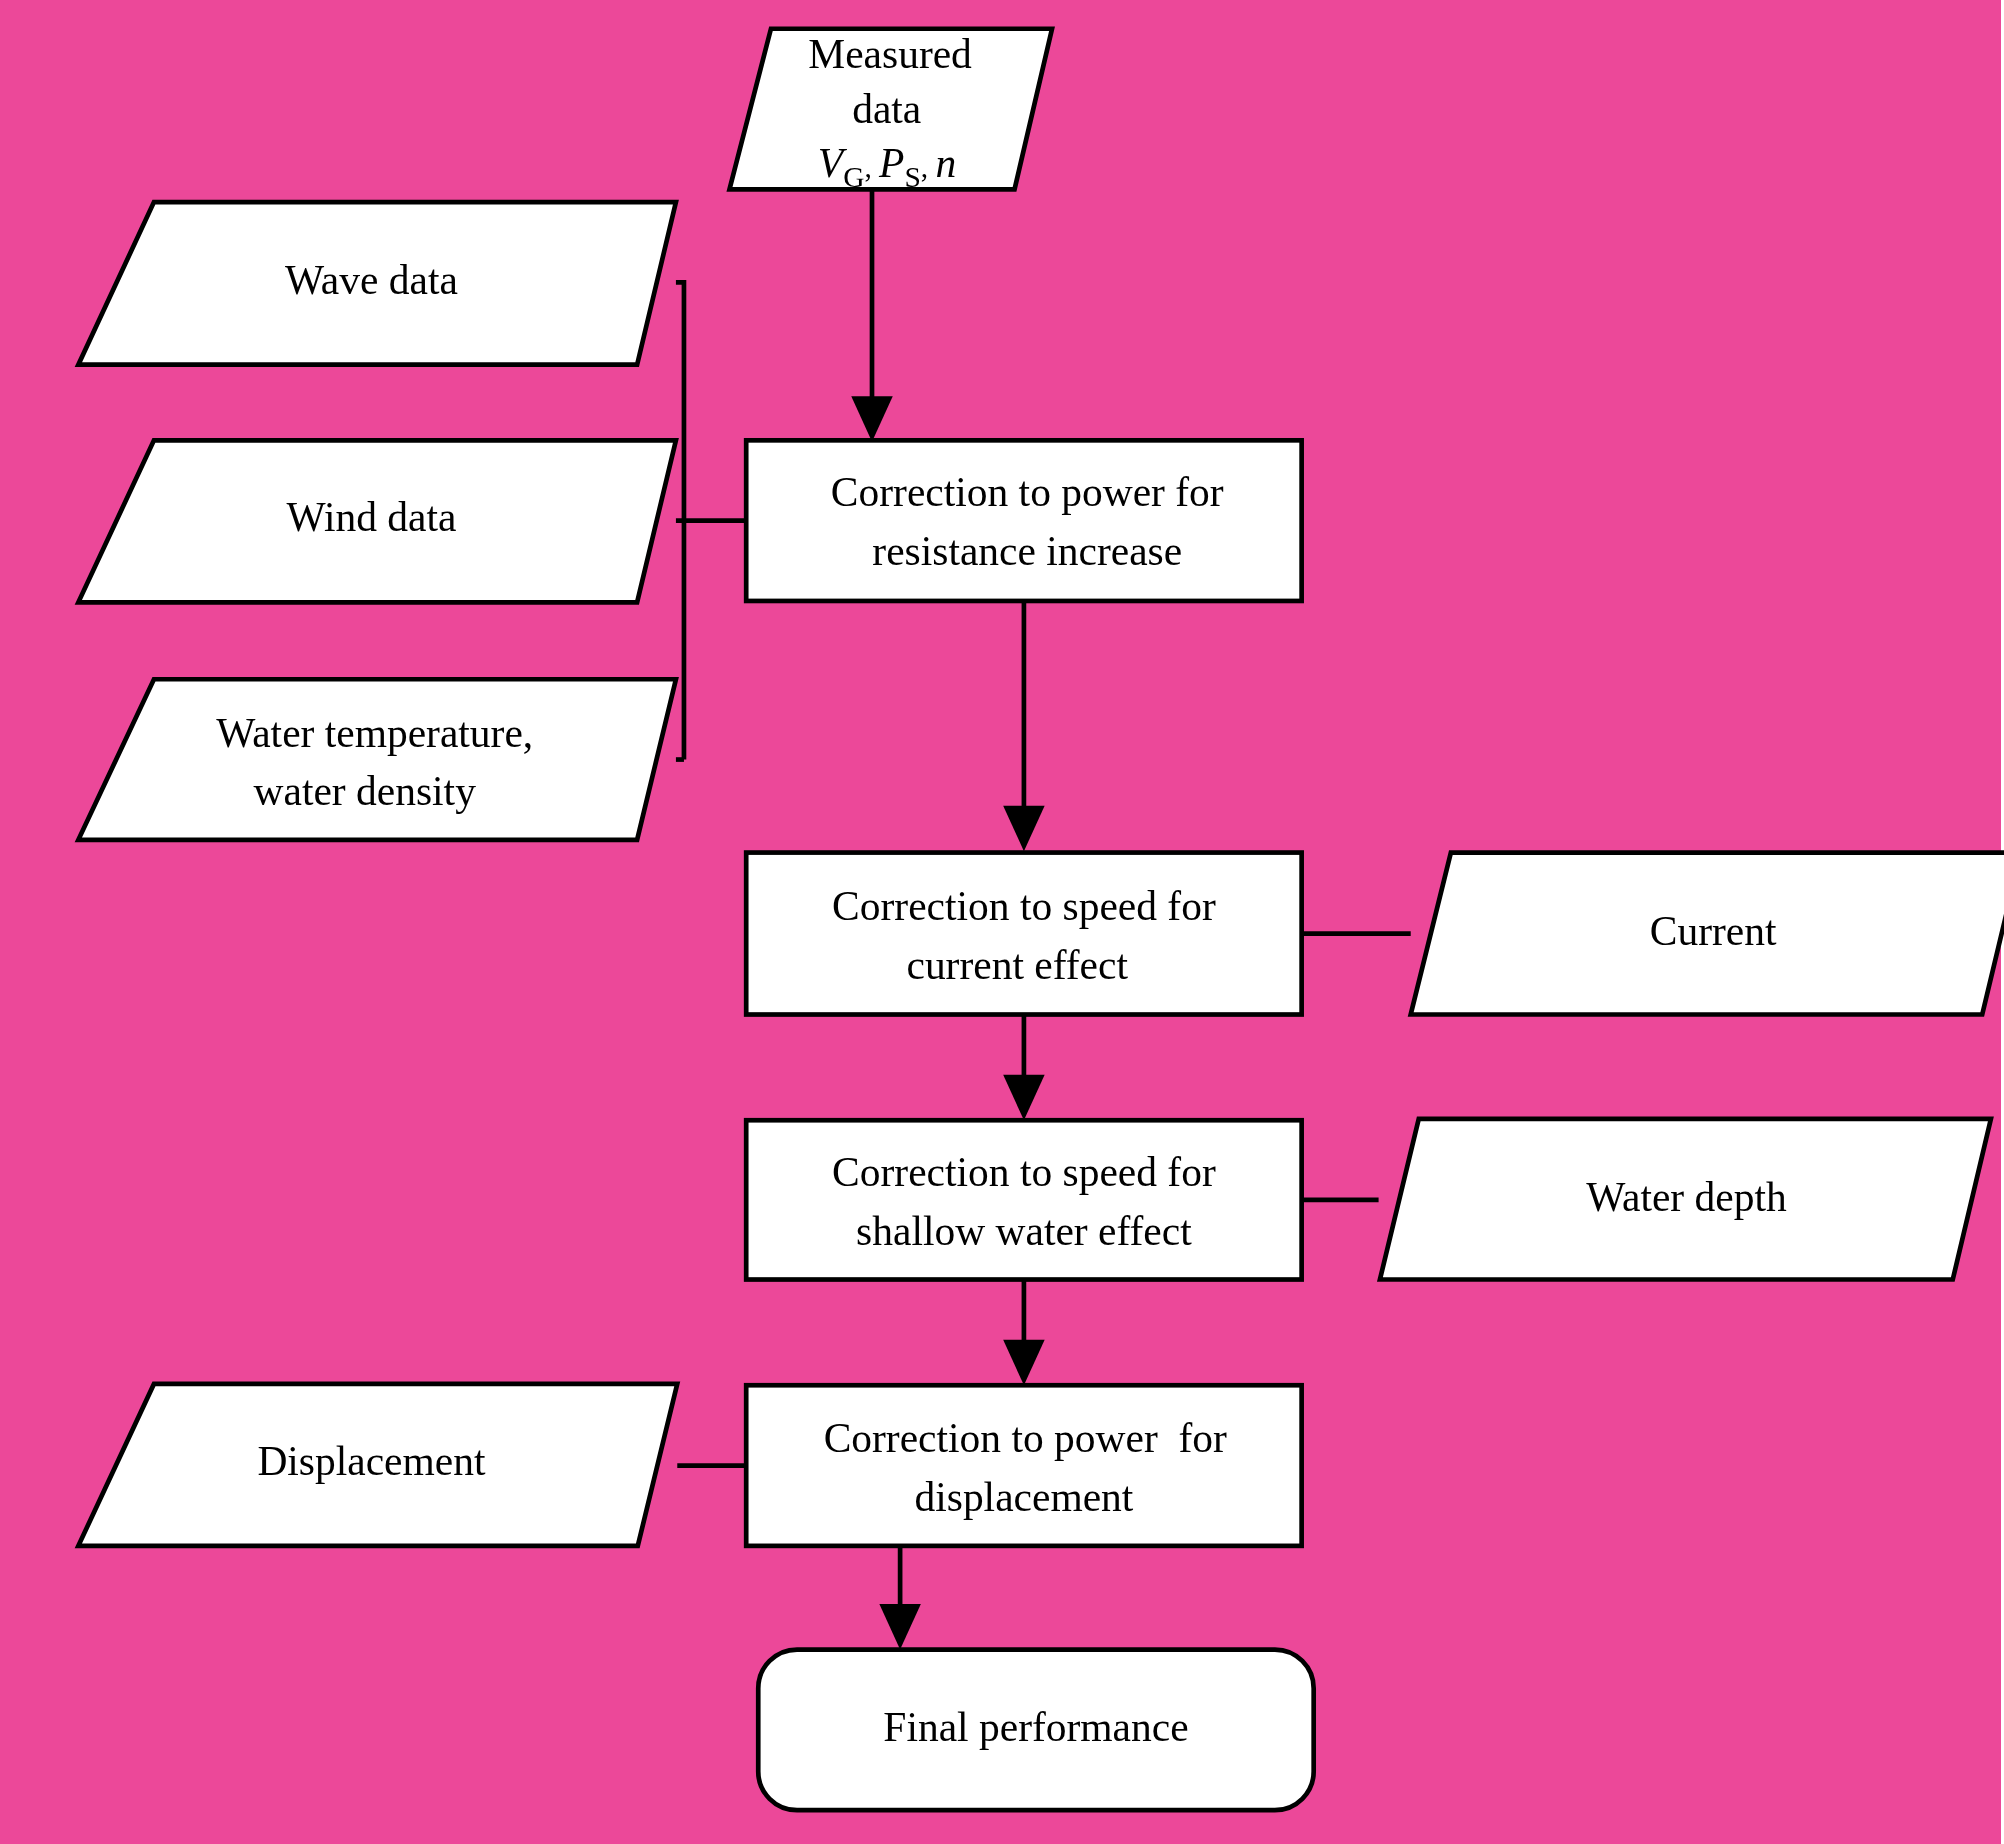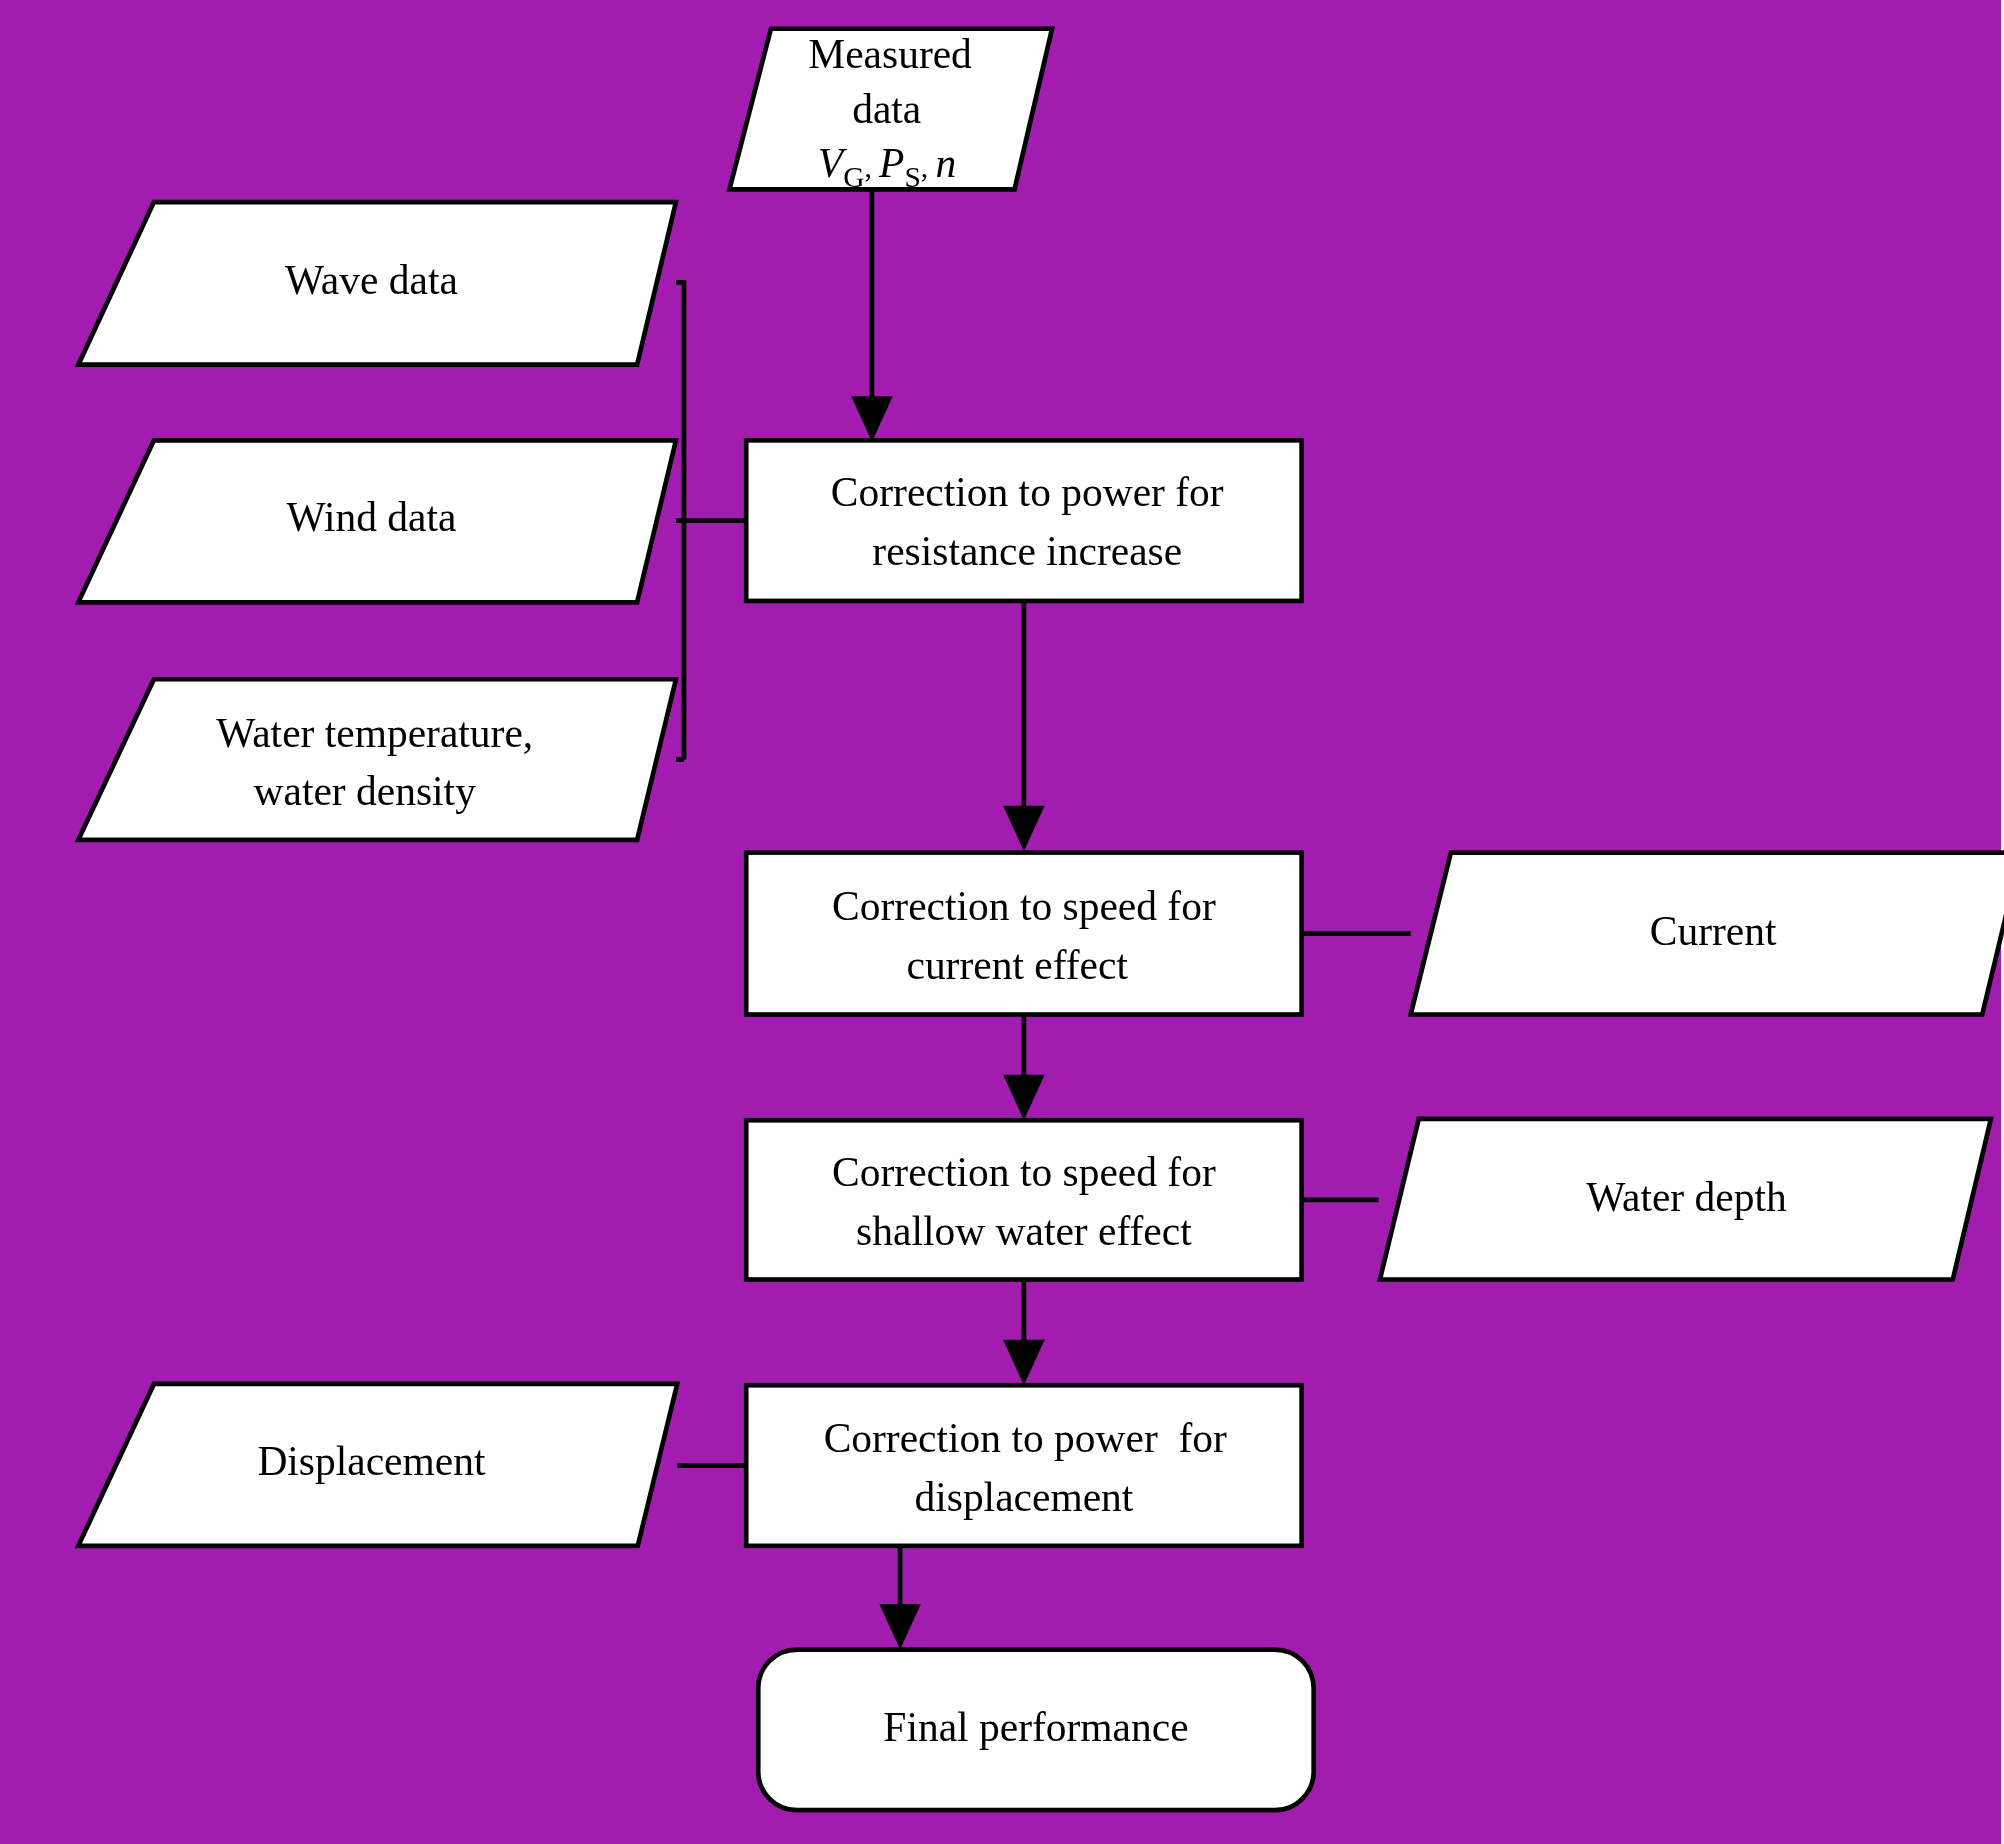"Measured" #flowchart-root { background: #a21caf -> #ec4899 }
